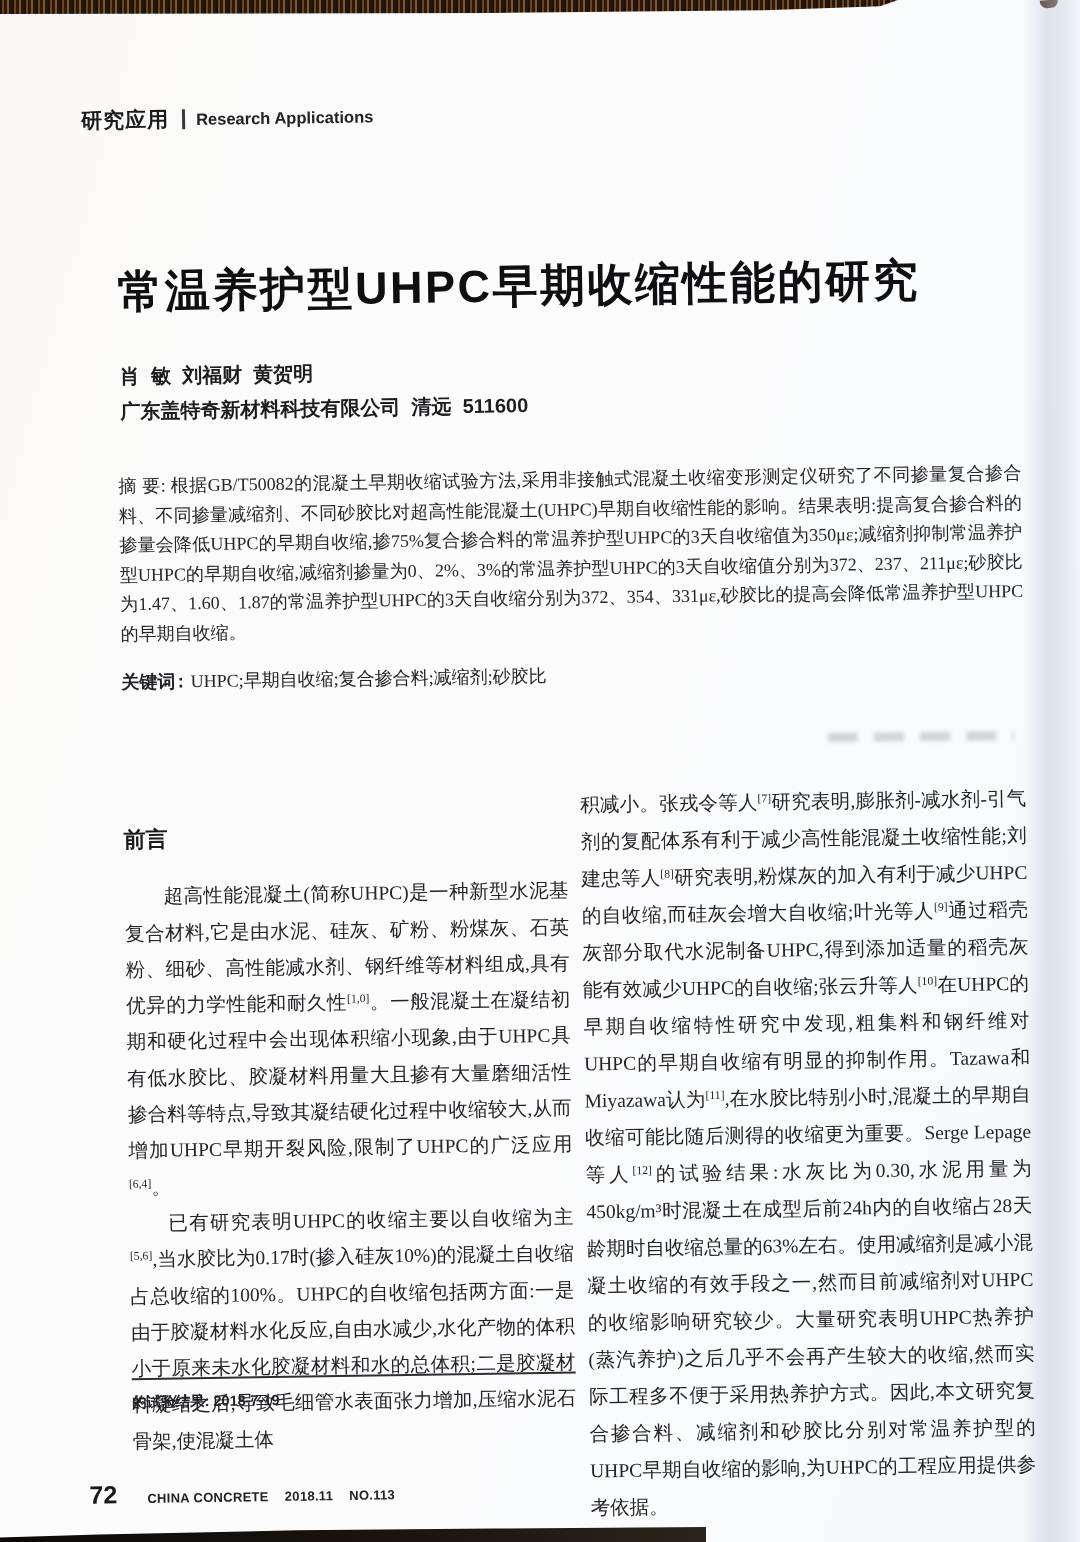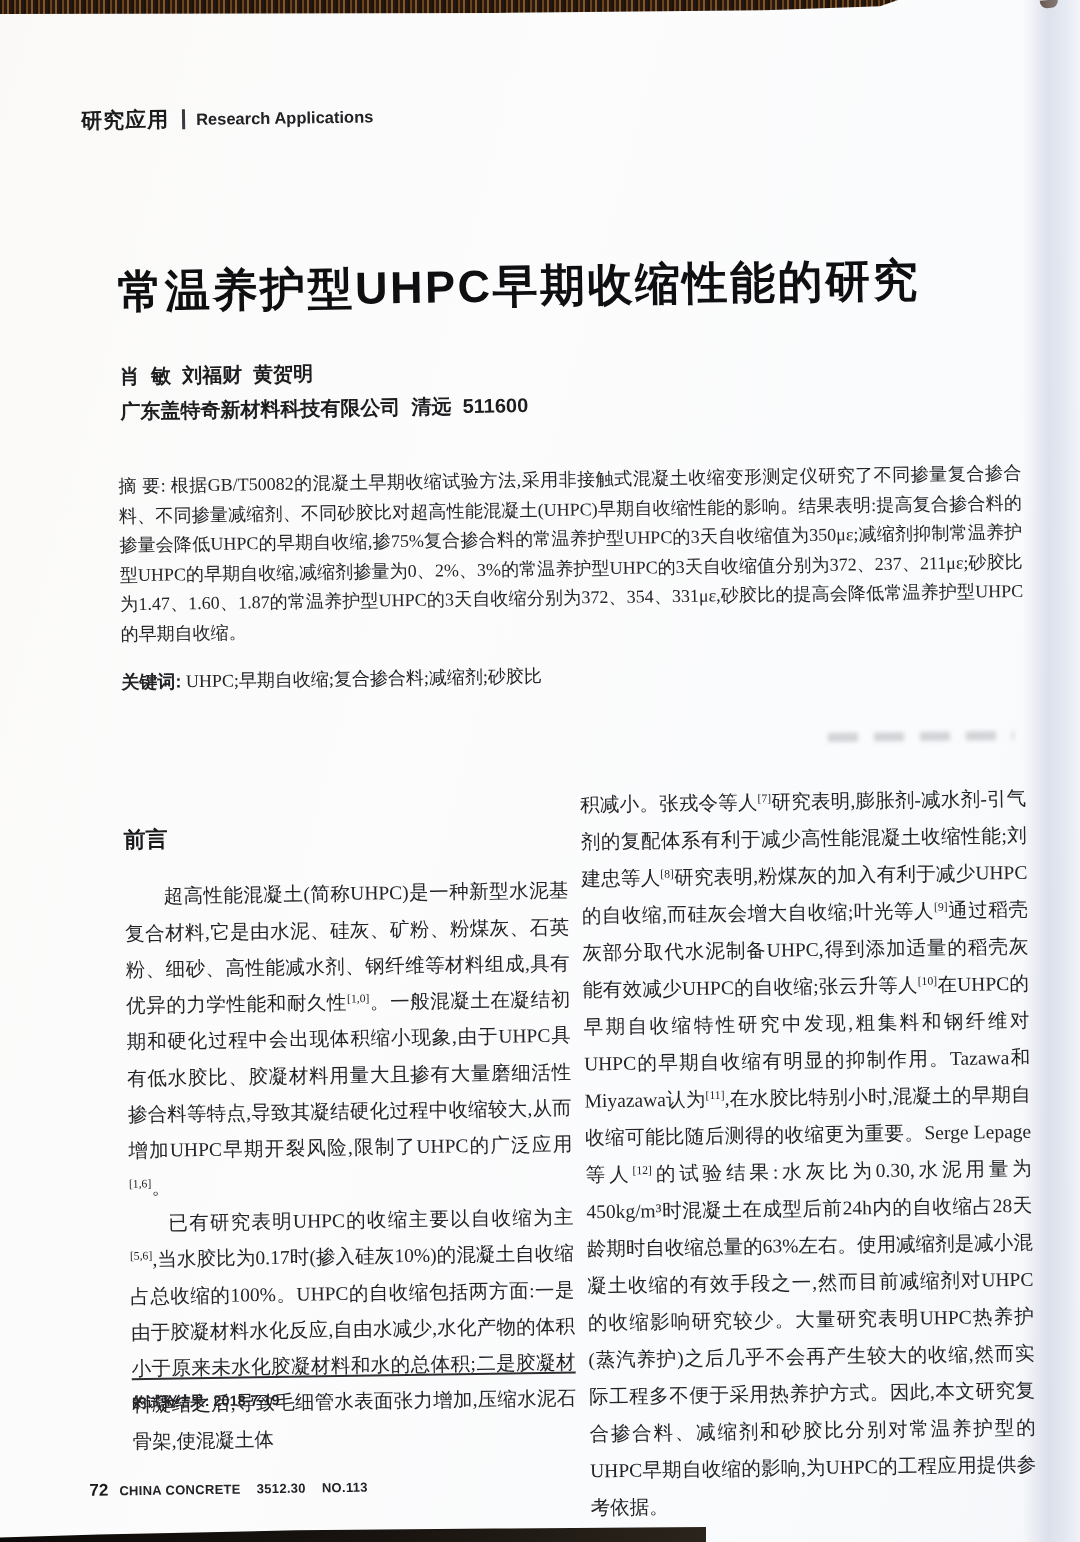"关键词:" .keywords .kw-label { font-family: Liberation Sans, sans-serif -> Liberation Mono, monospace }
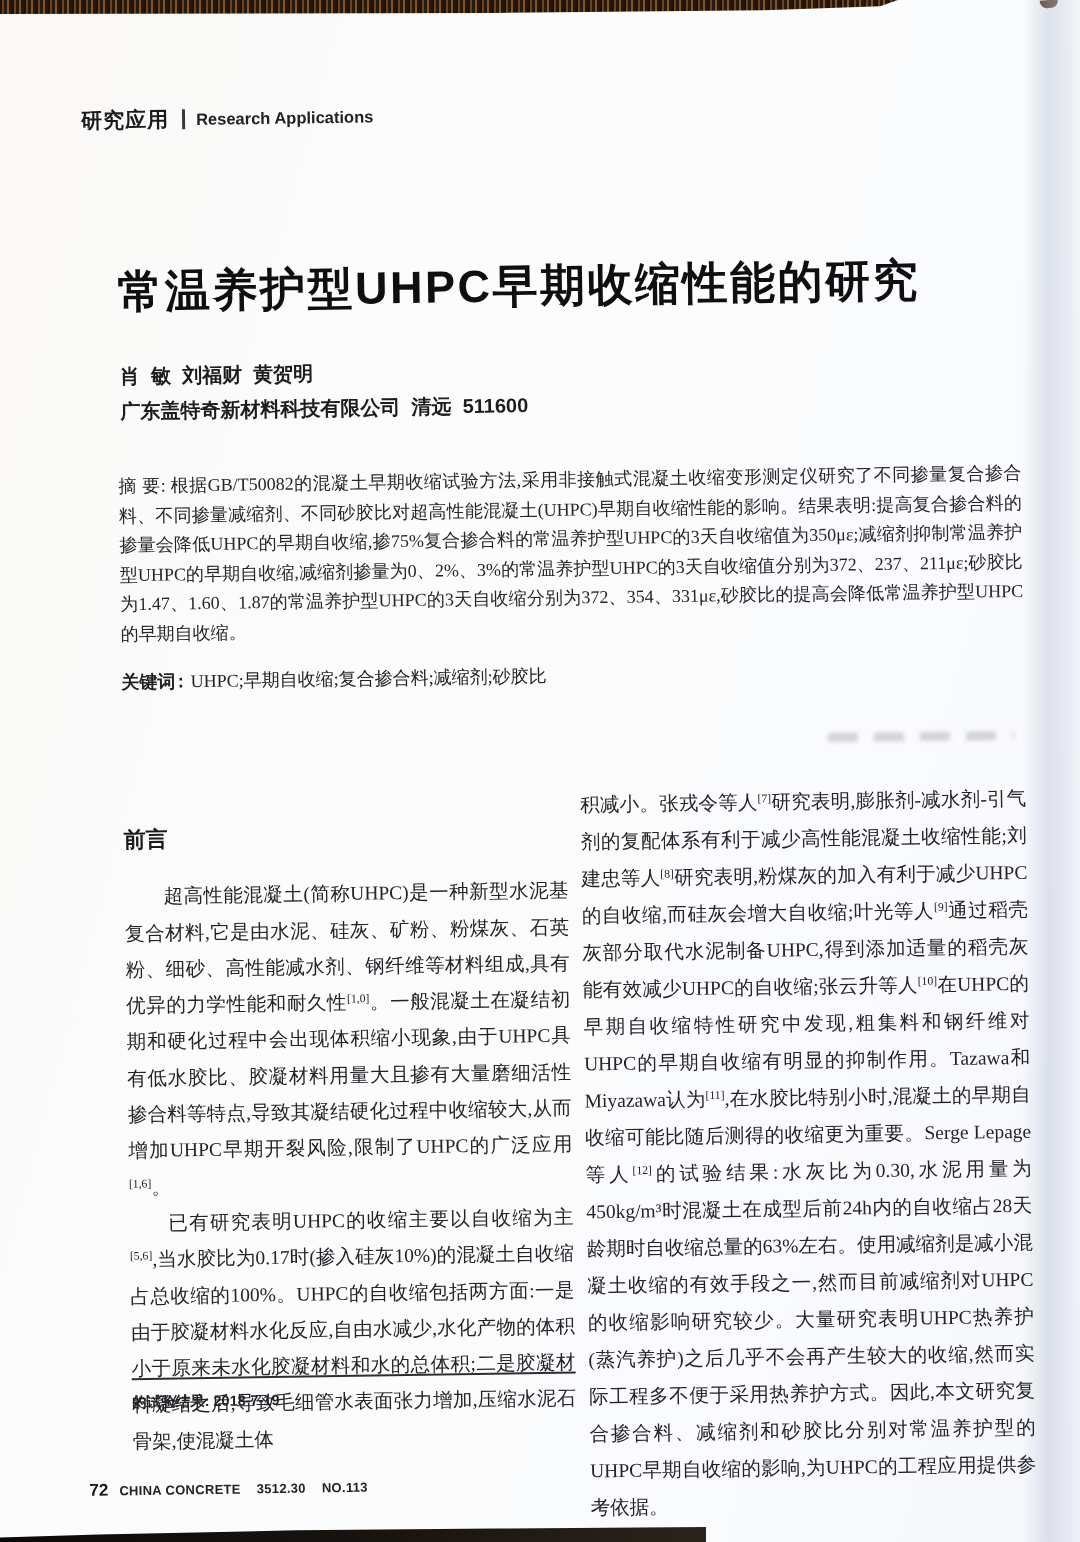"[1,6]" sup { text: 1,6 -> 6,4 }
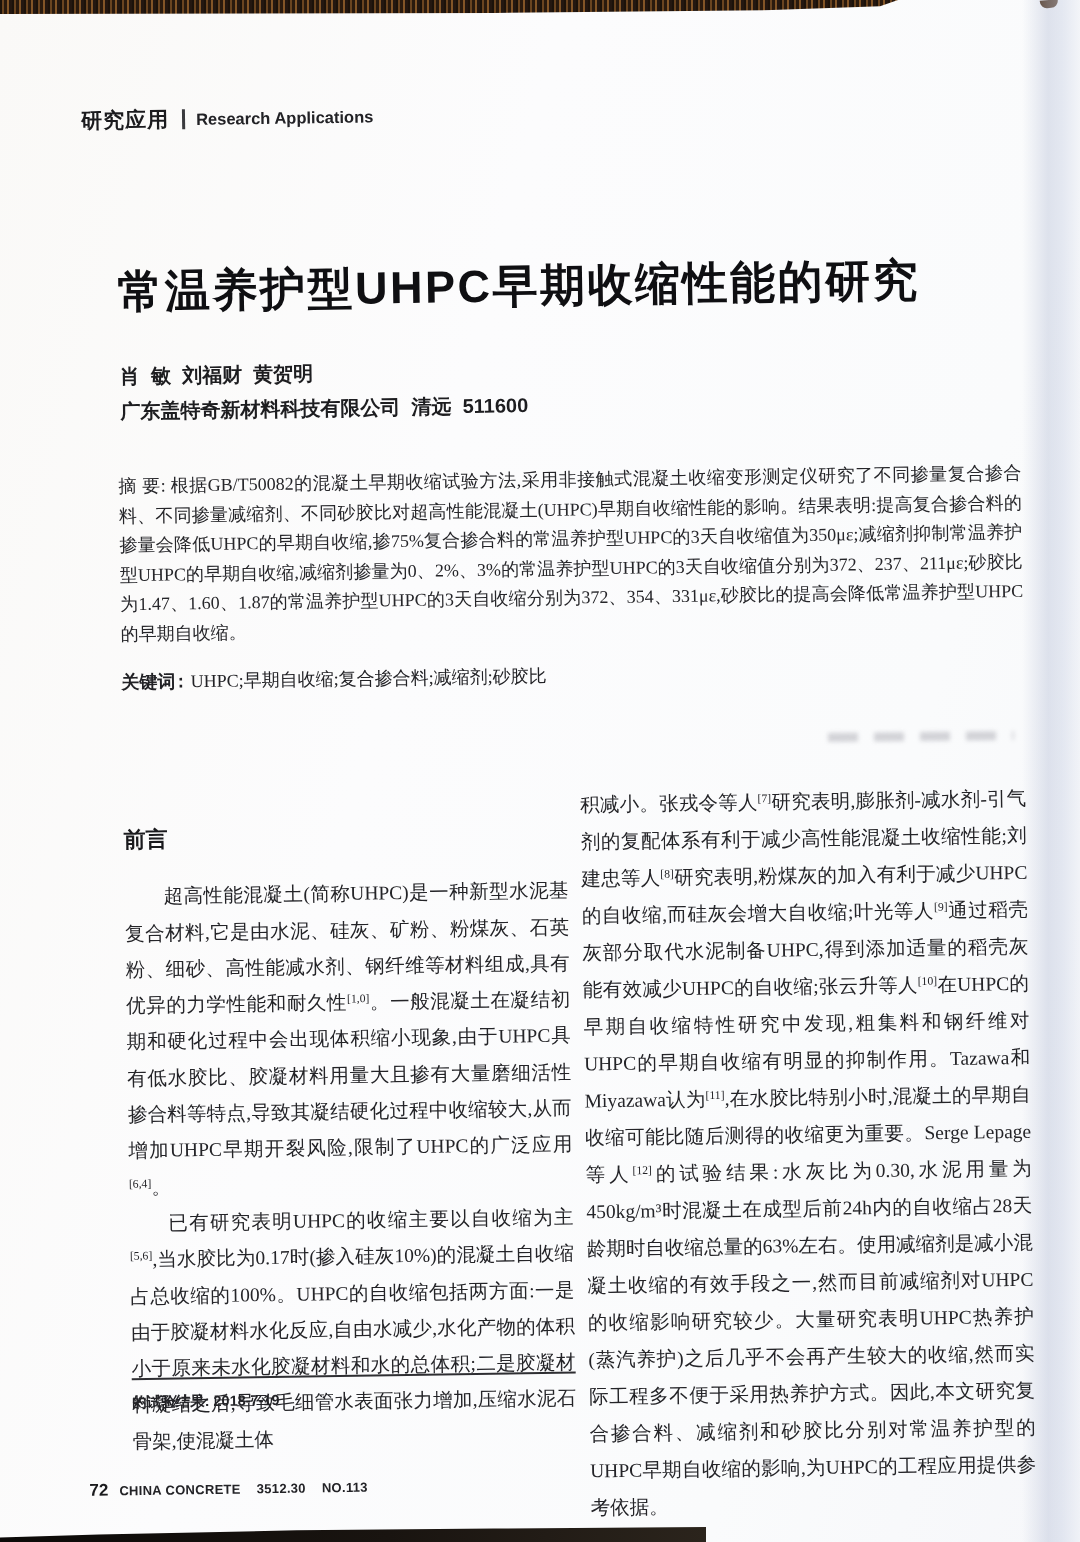"72" .footer .pagenum { font-size: 17px -> 25px; margin-right: 11px -> 30px }
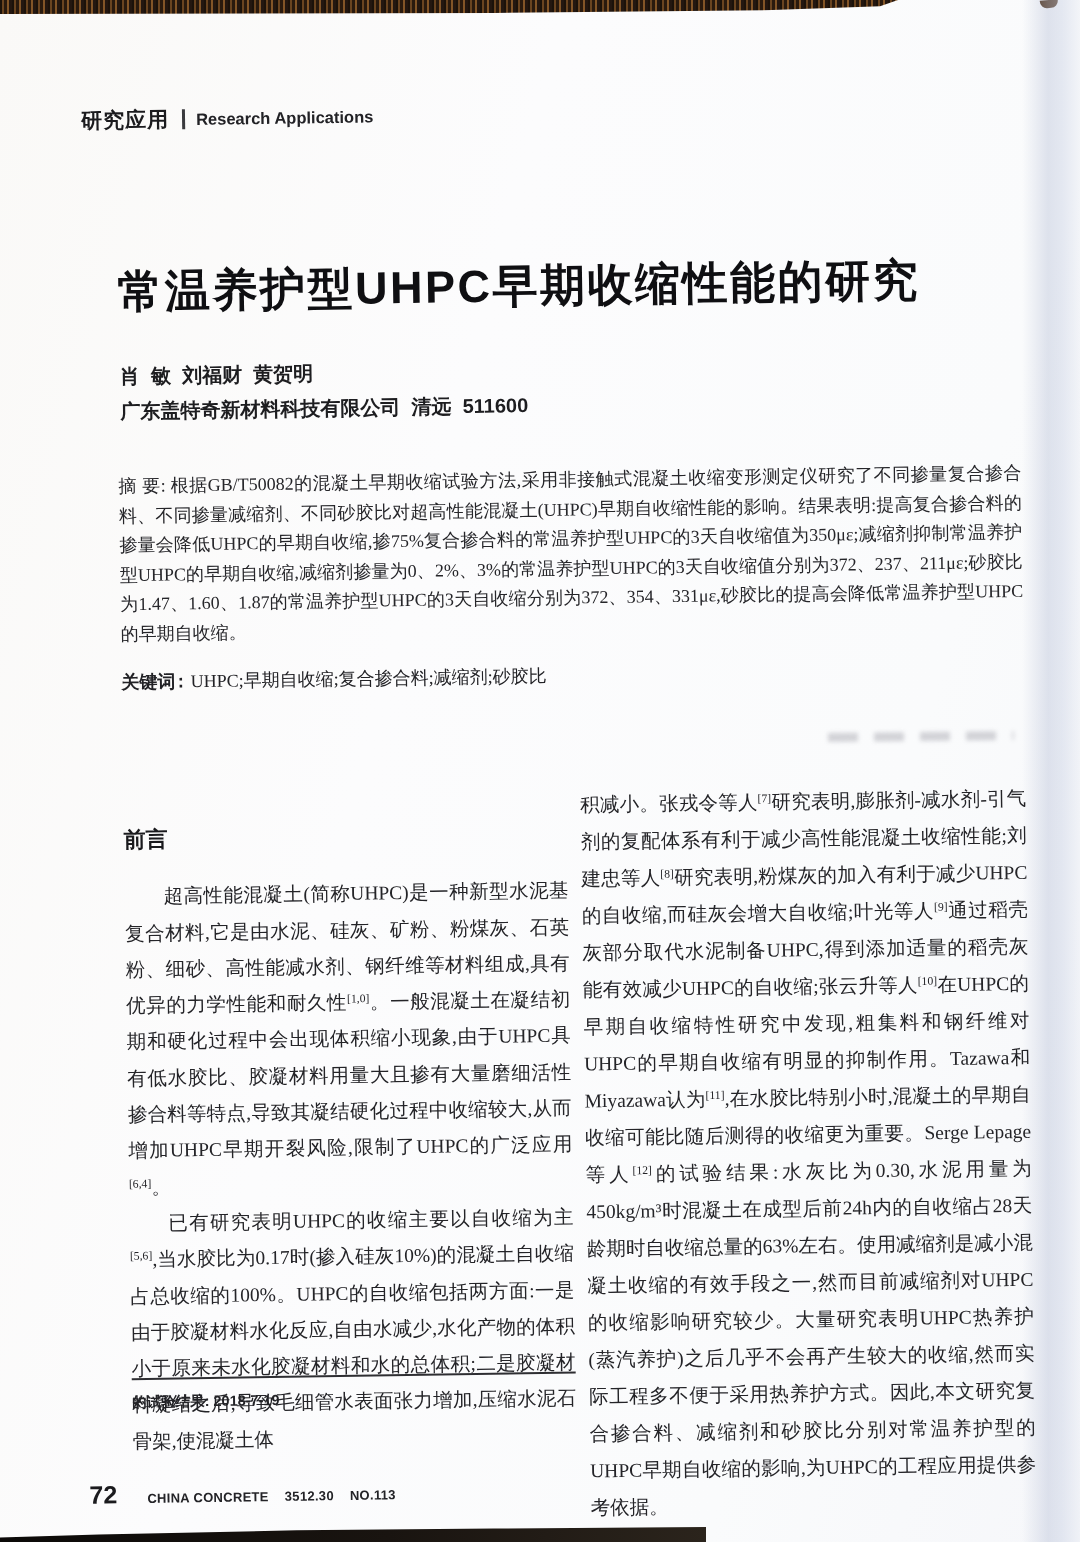"3512.30" span { text: 3512.30 -> 2018.11 }
